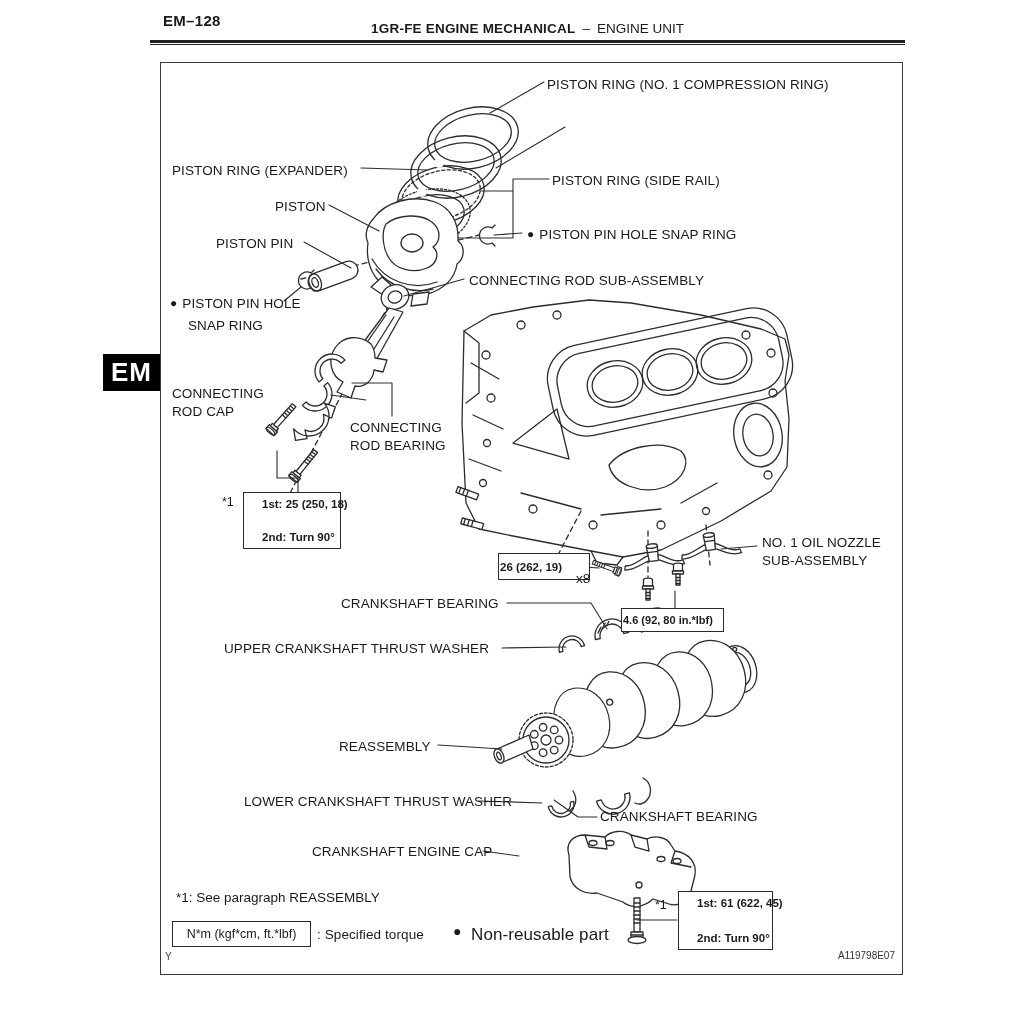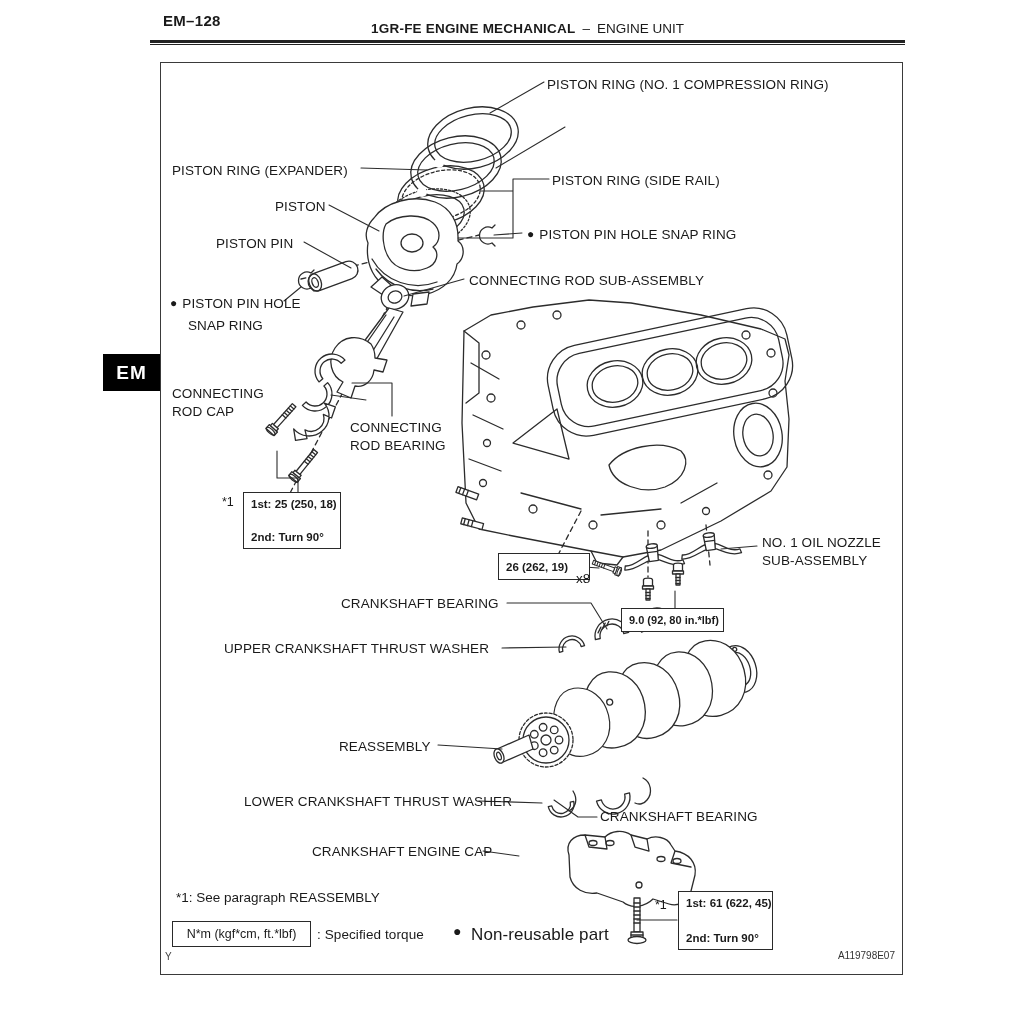"EM" #em-tab { font-size: 19px -> 26px }
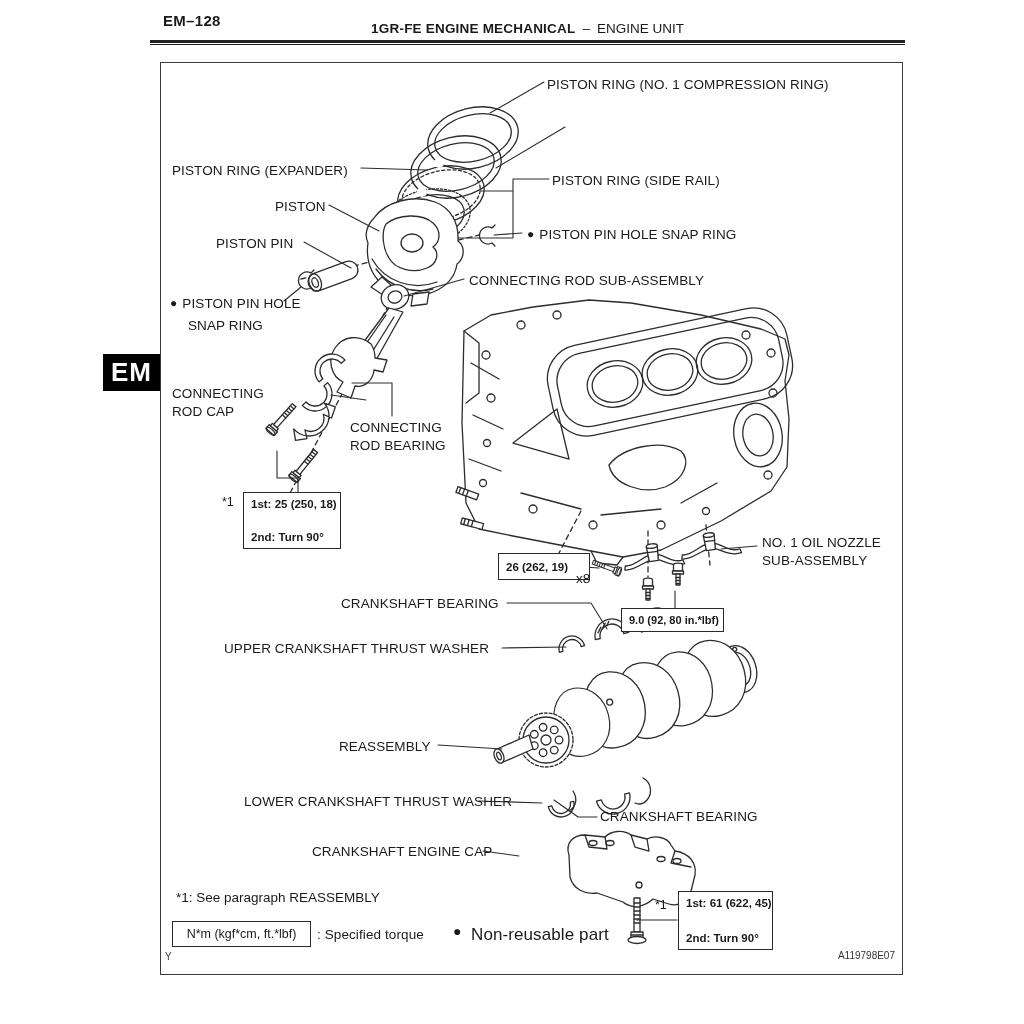"1st: 25 (250, 18)" .tbox2 { padding: 5px 7px -> 5px 18px }
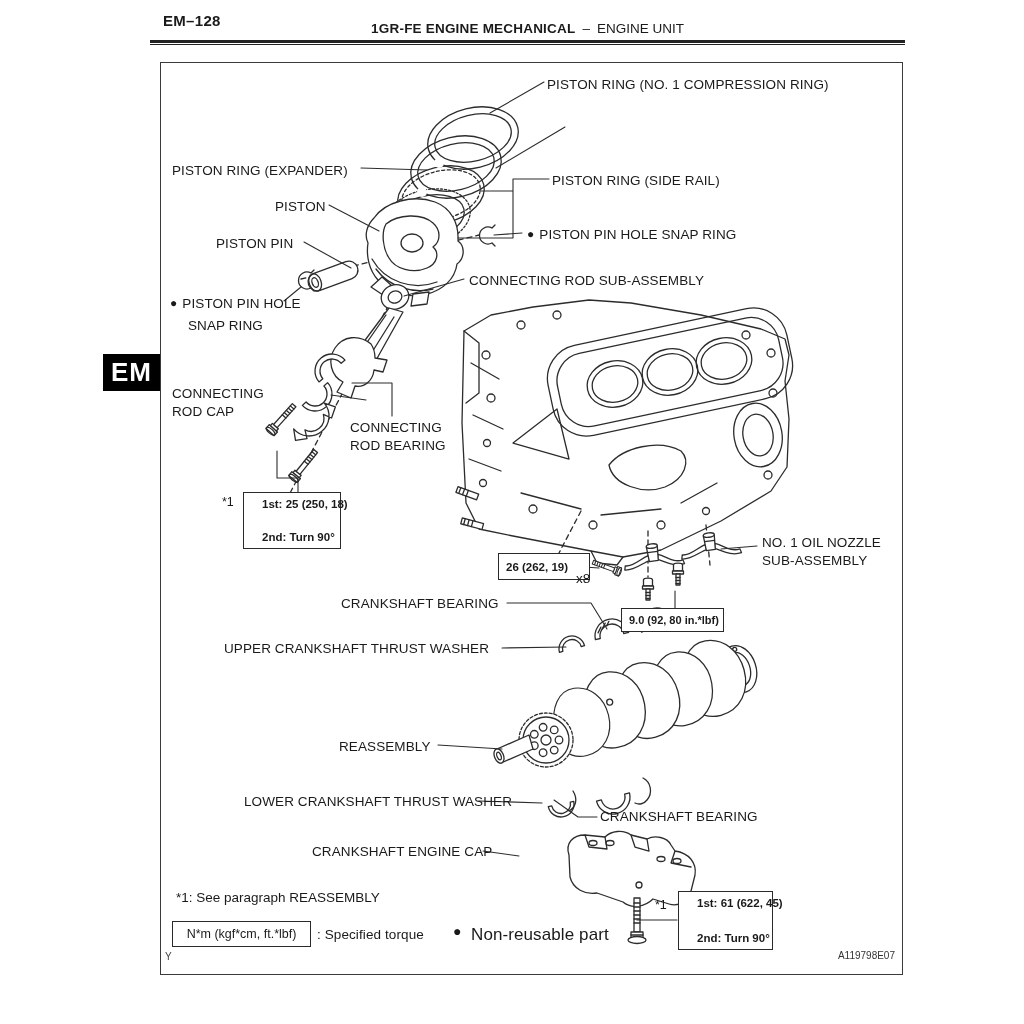"26 (262, 19)" .tbox1 { padding: 0 7px -> 0 1px }
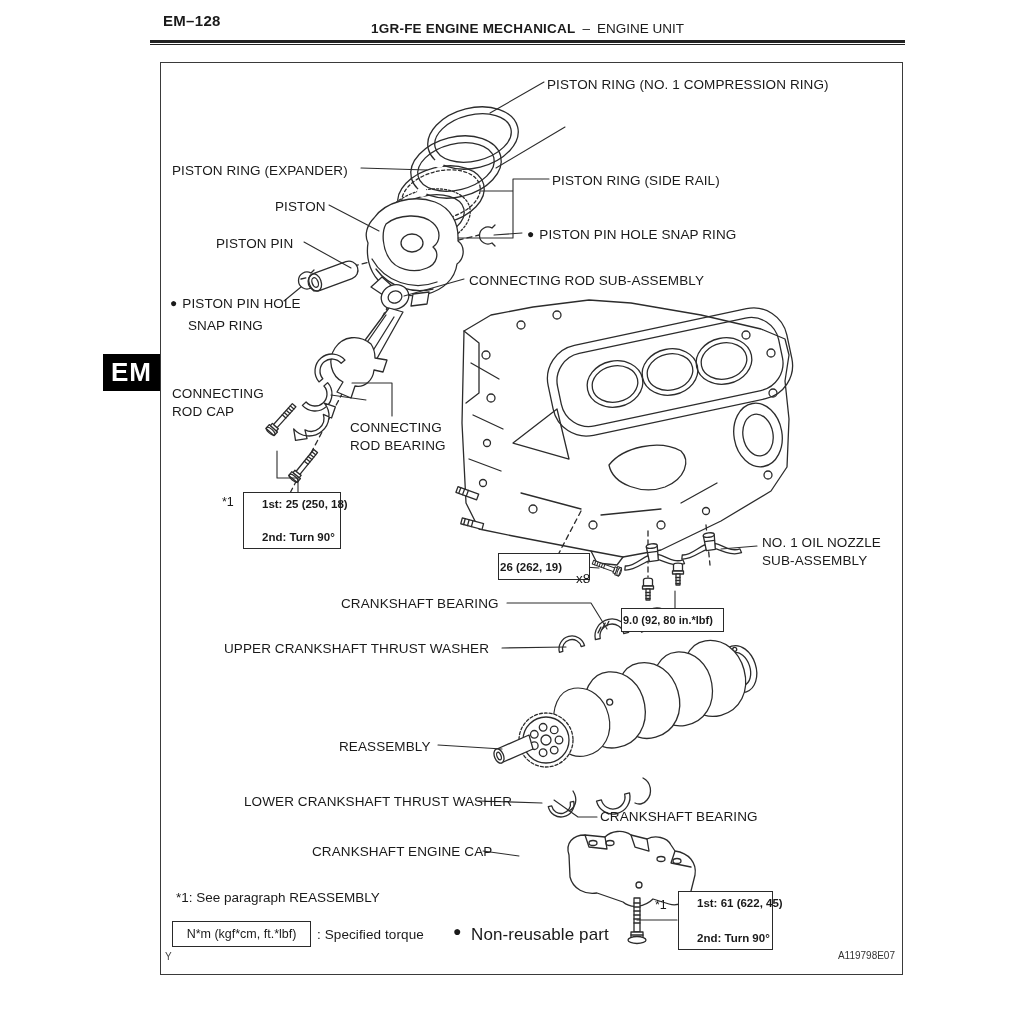"9.0 (92, 80 in.*lbf)" span { text: 9.0 -> 4.6 }
